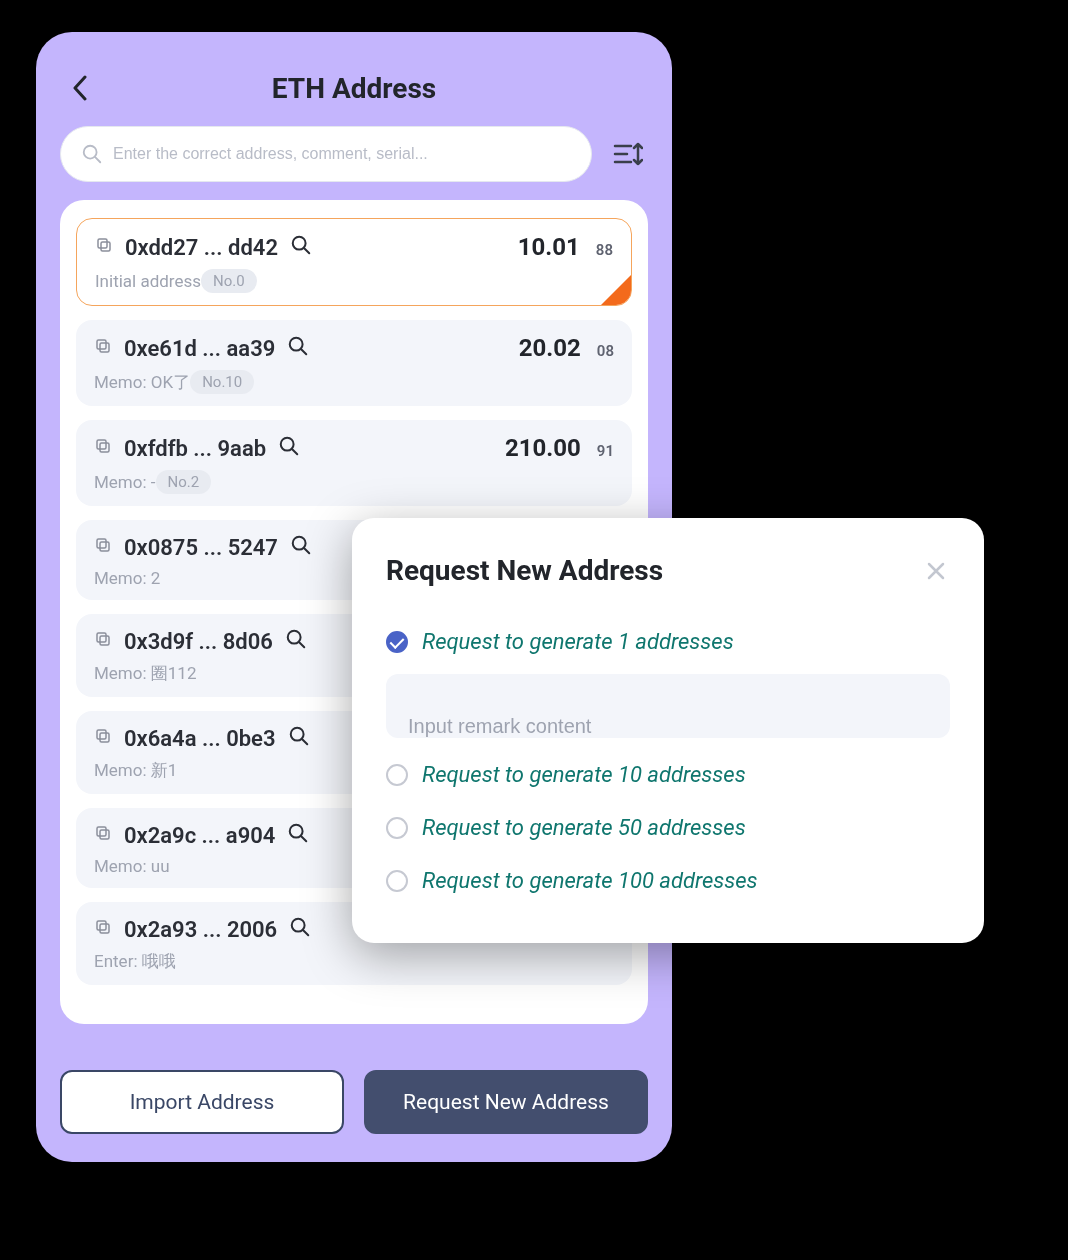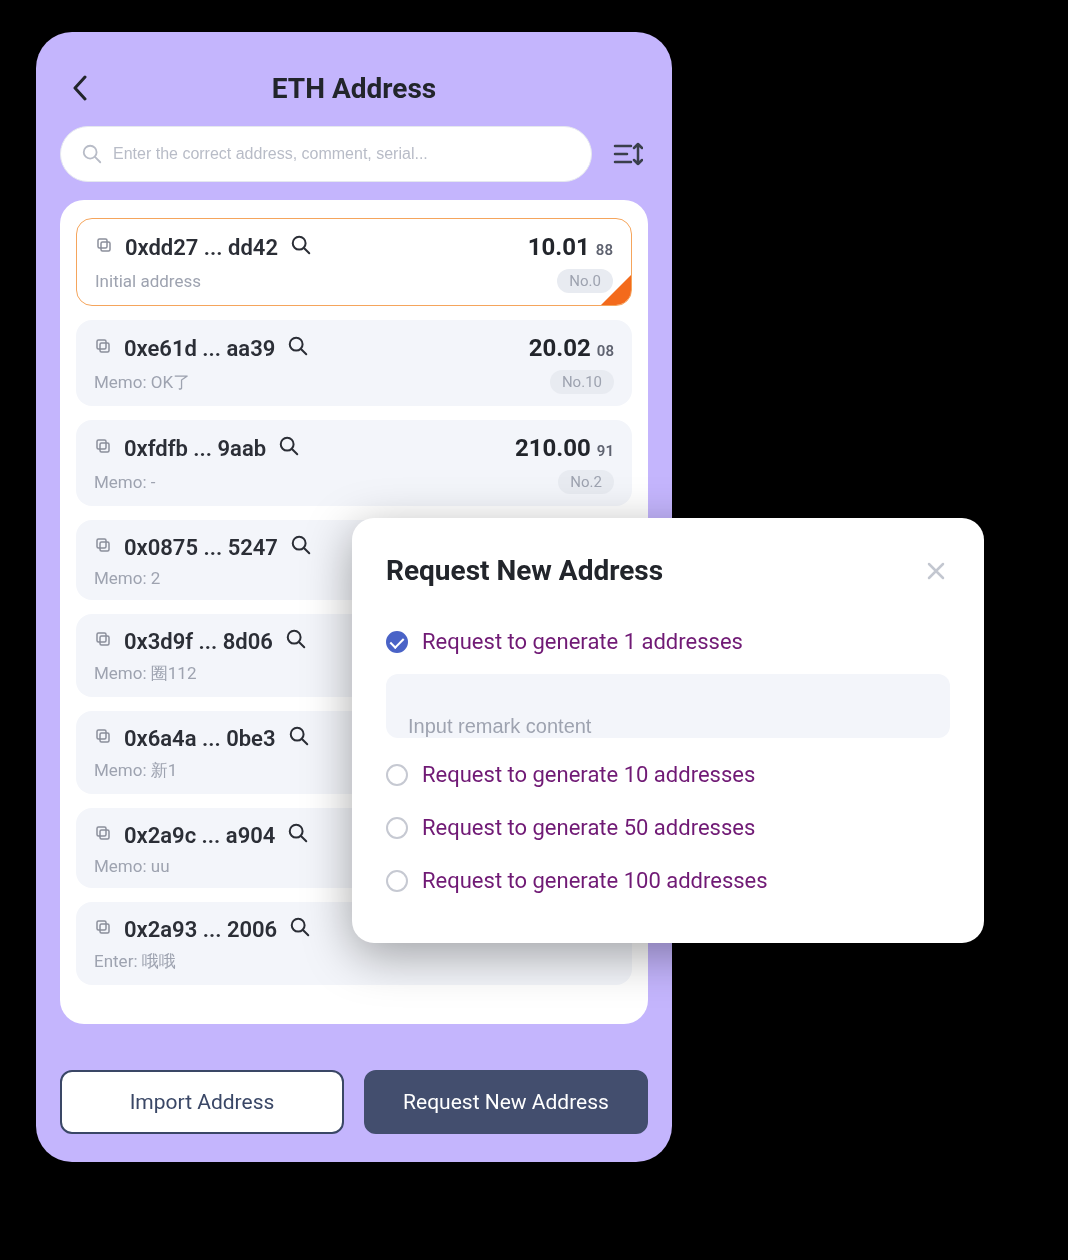"88" .balance-dec { margin-left: 6px -> 16px }
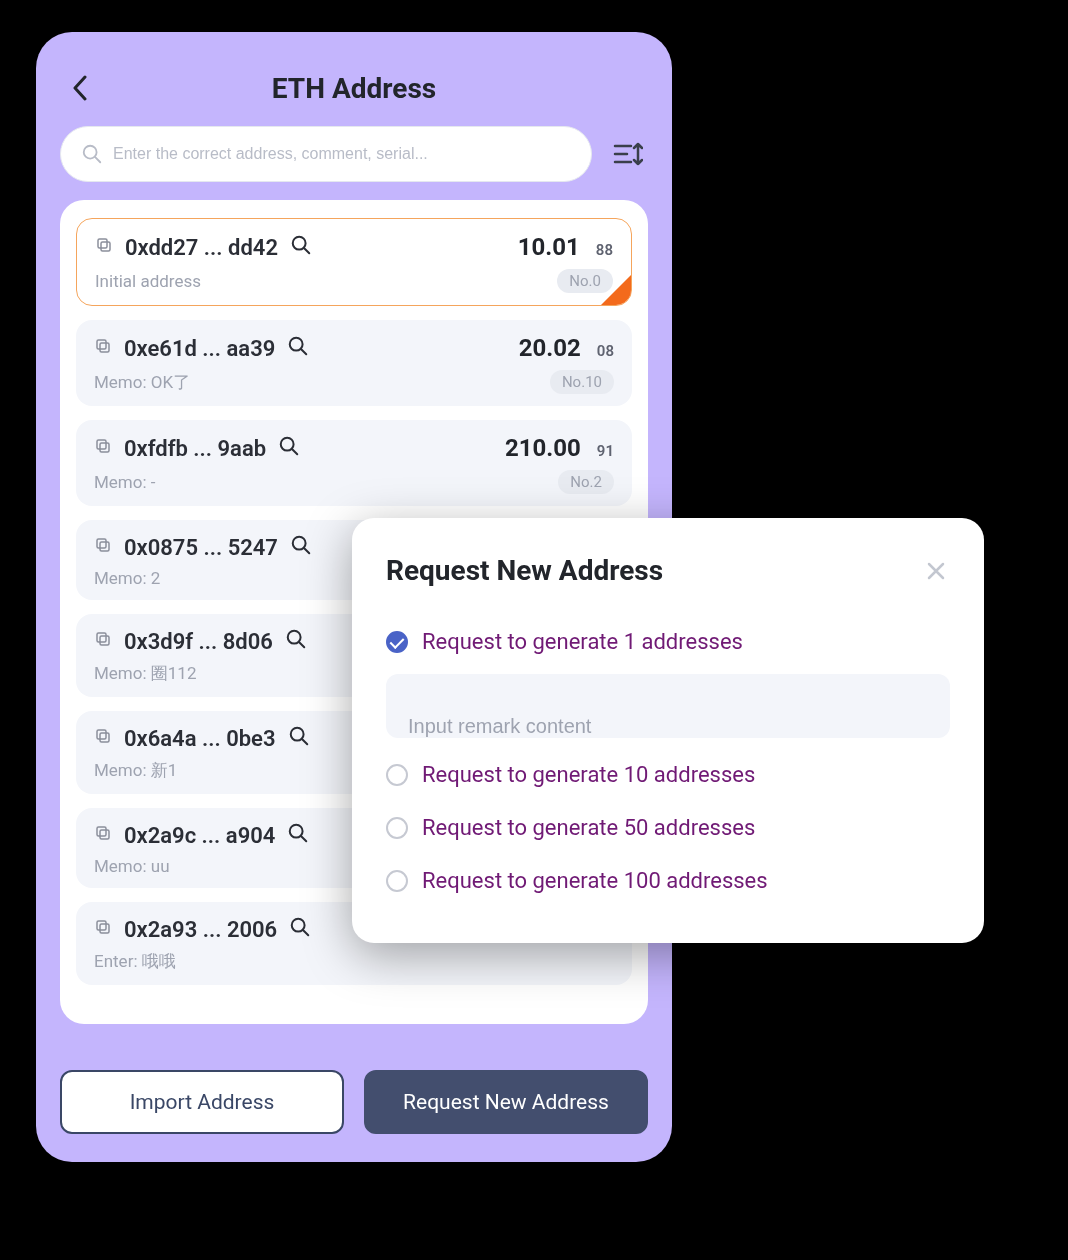"Initial address" .addr-row2 { justify-content: space-between -> none }
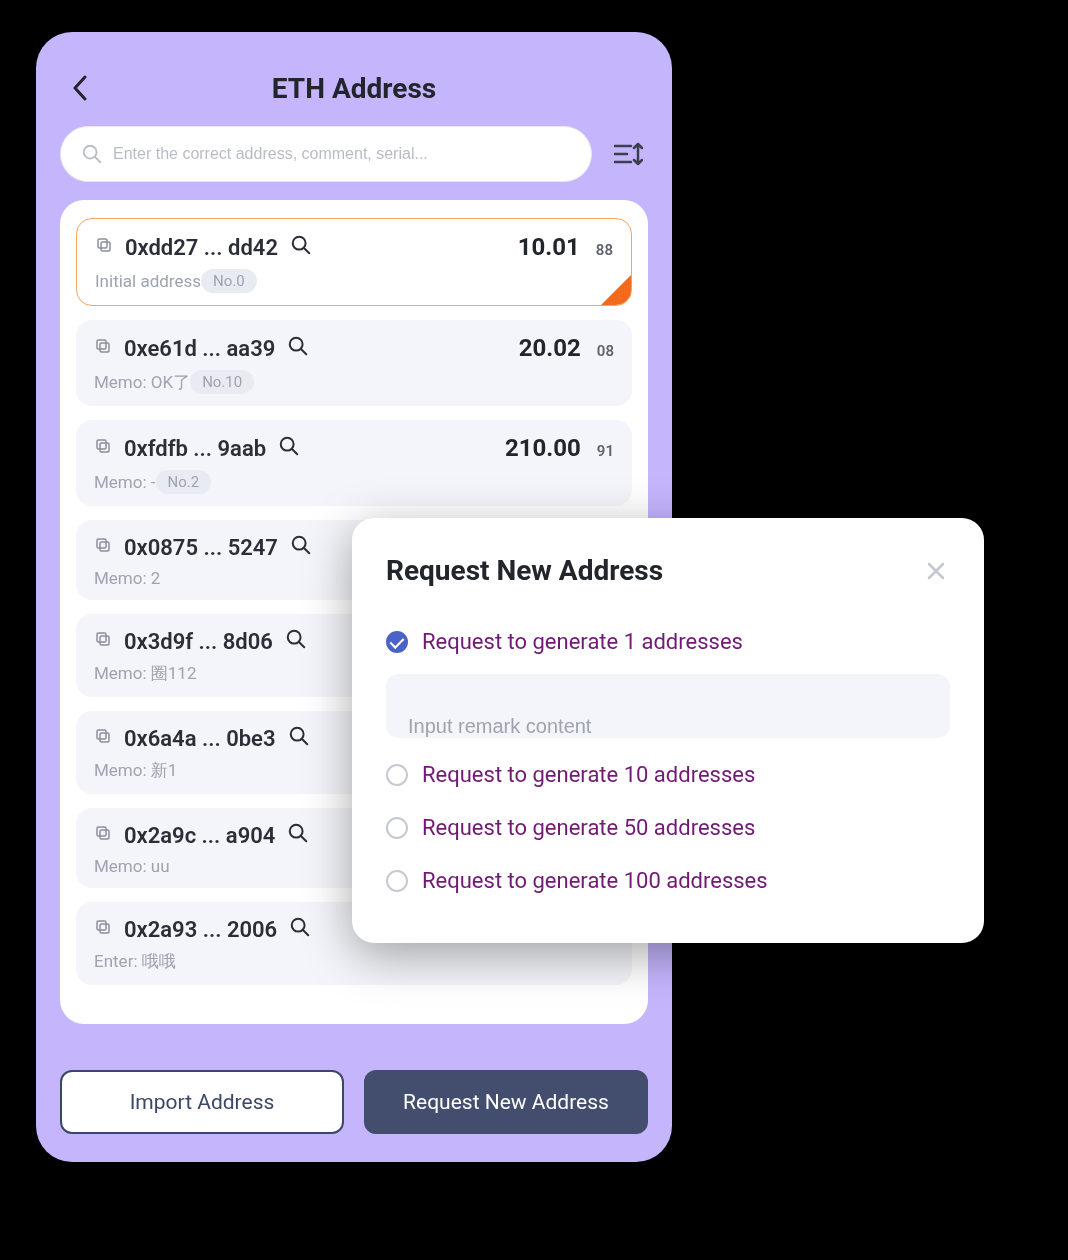"Request to generate 1 addresses" .option-label { color: #701a75 -> #0f766e; font-style: none -> italic }
